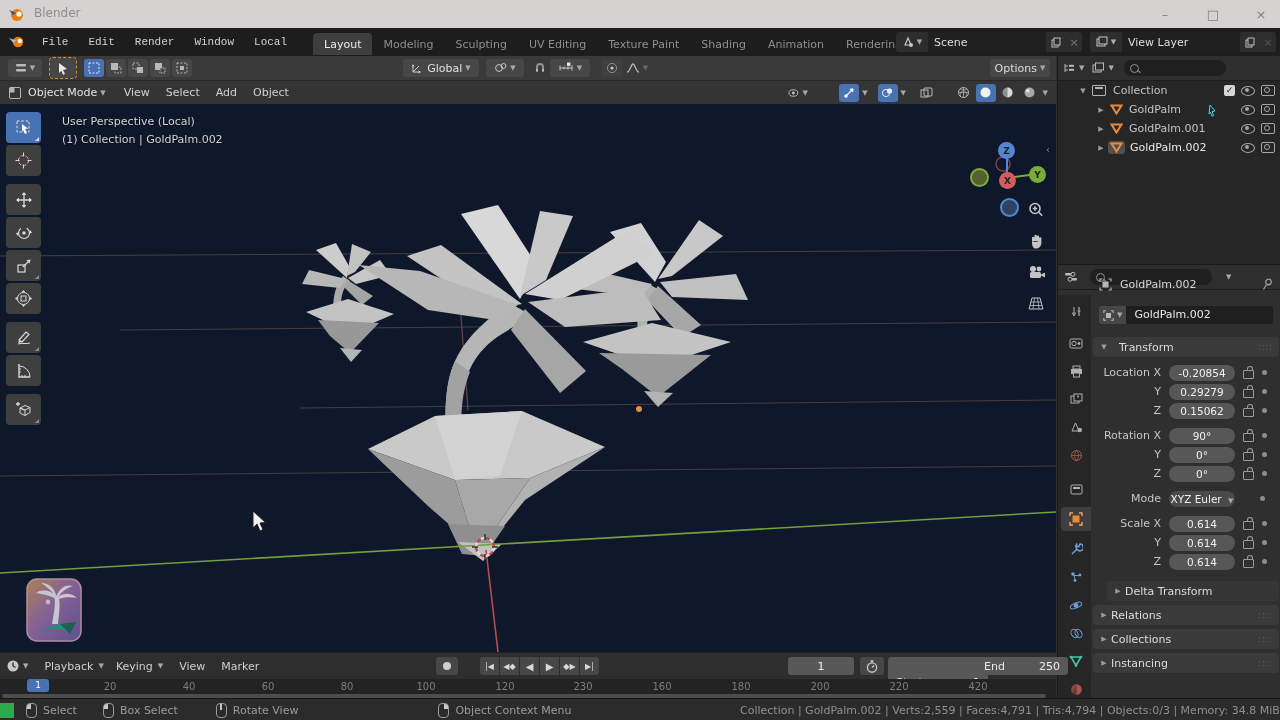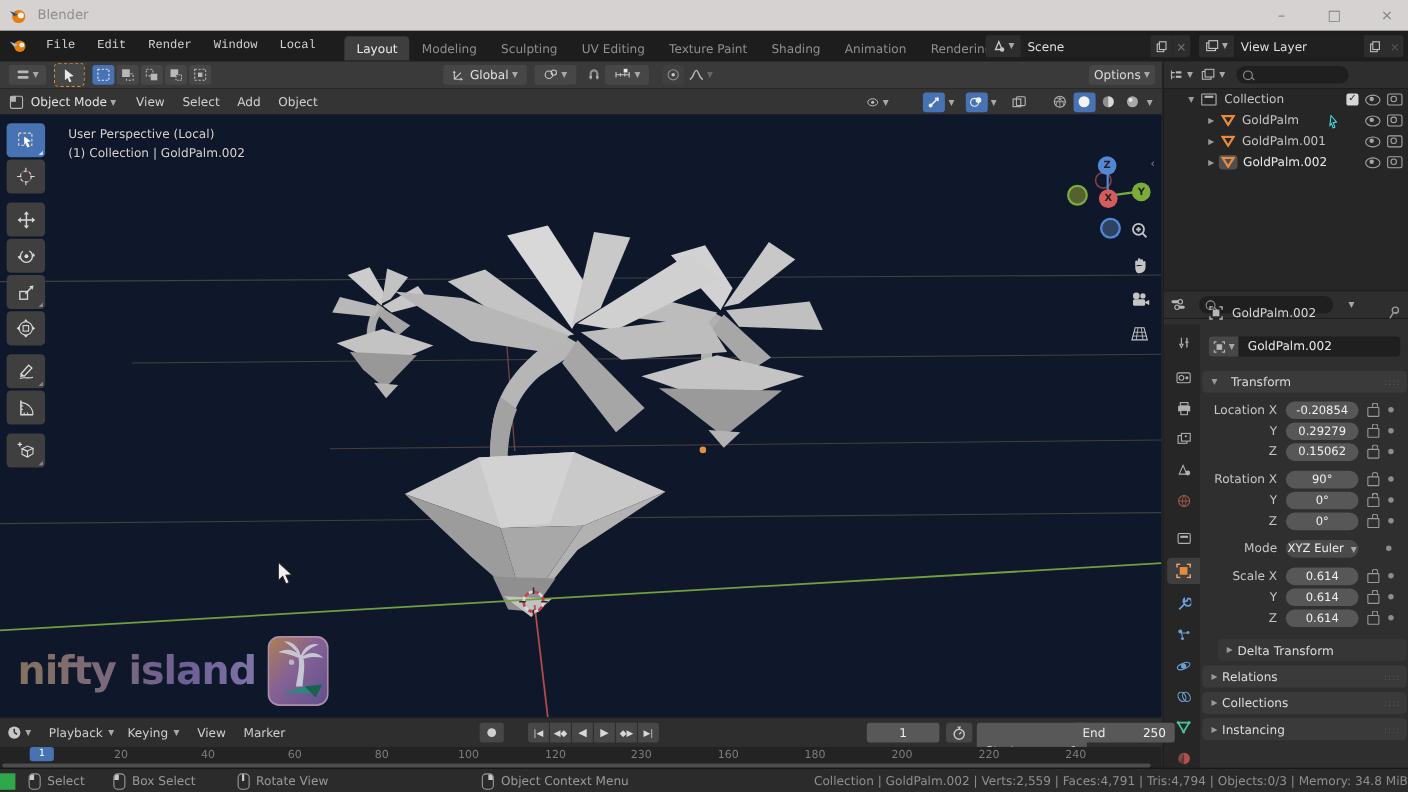"nifty island" span.logotext { html: <span>nifty island</span> -> none }
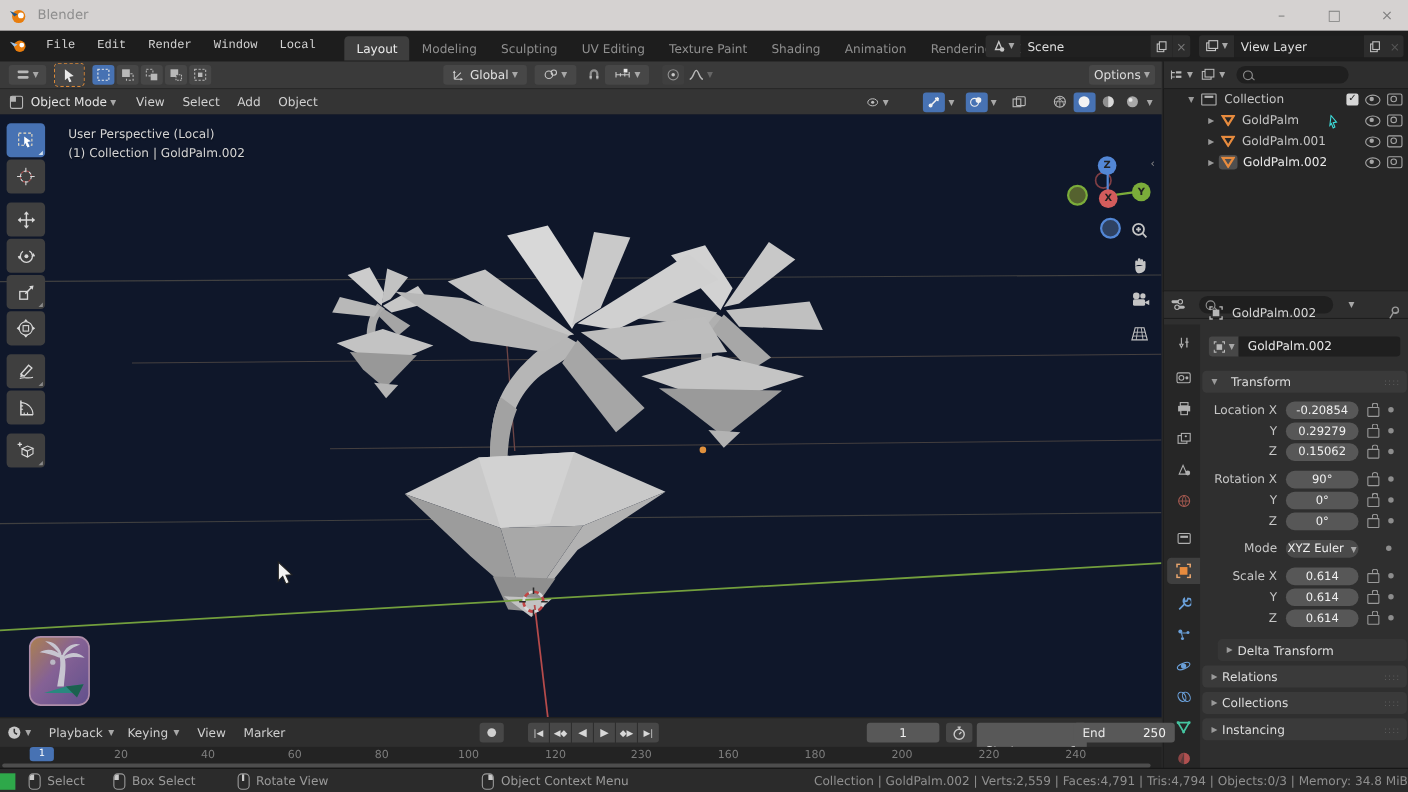"240" span.fnum { text: 240 -> 420 }
